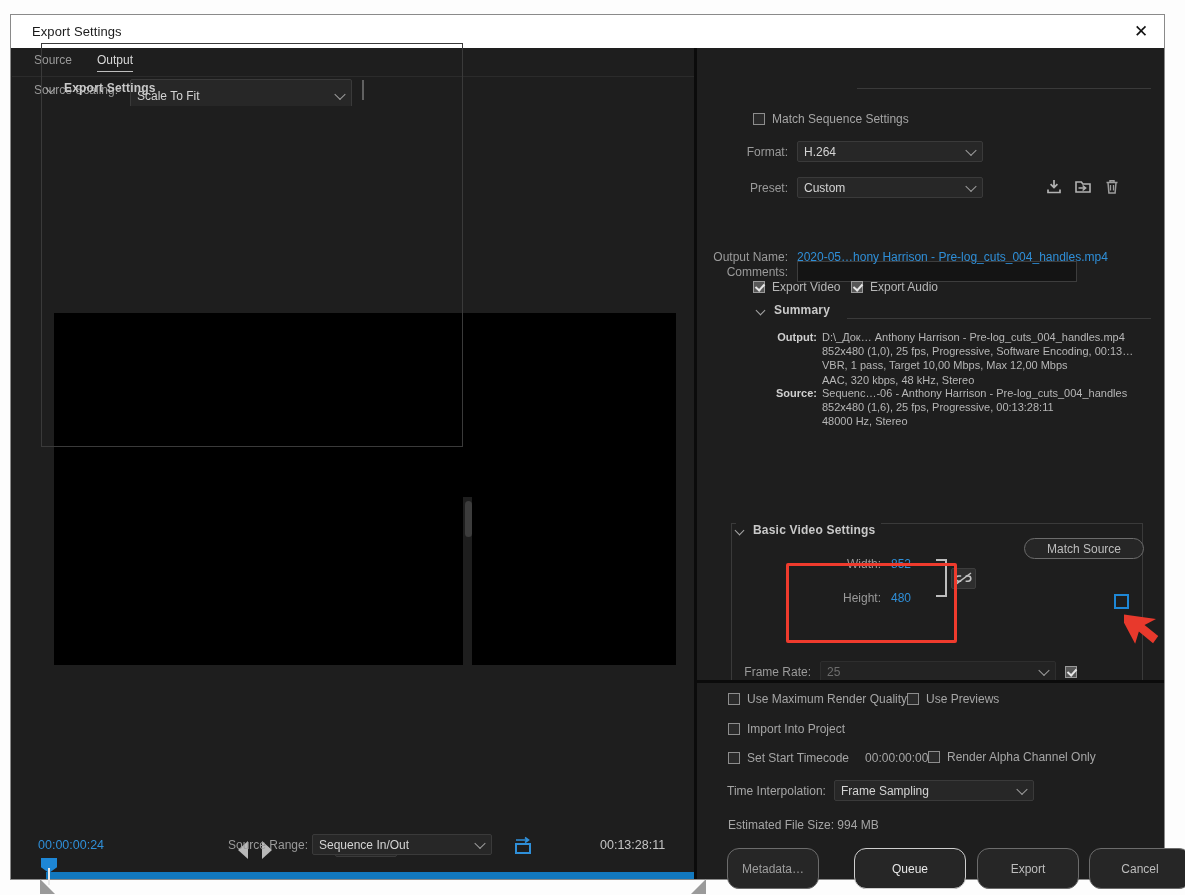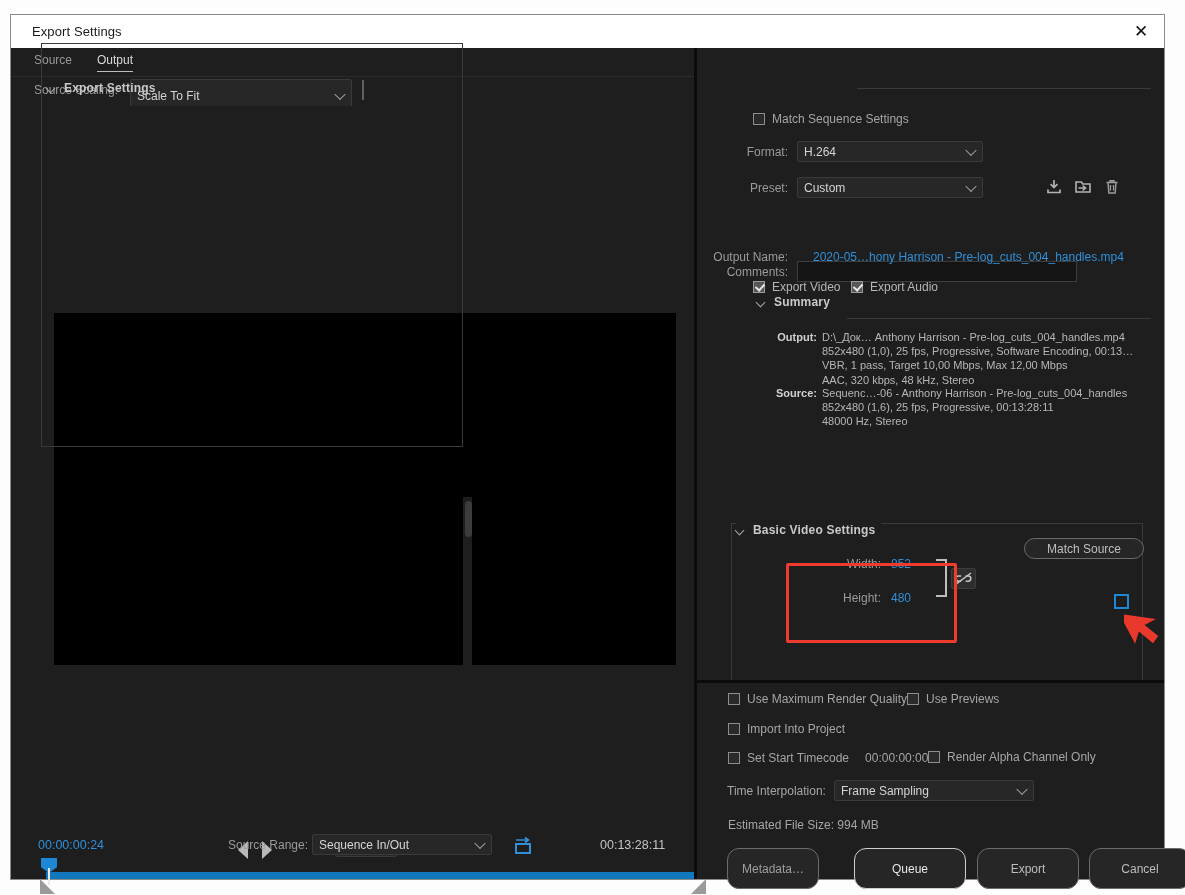"Output Name:" #outname-row .fl { margin-right: 25px -> 9px }
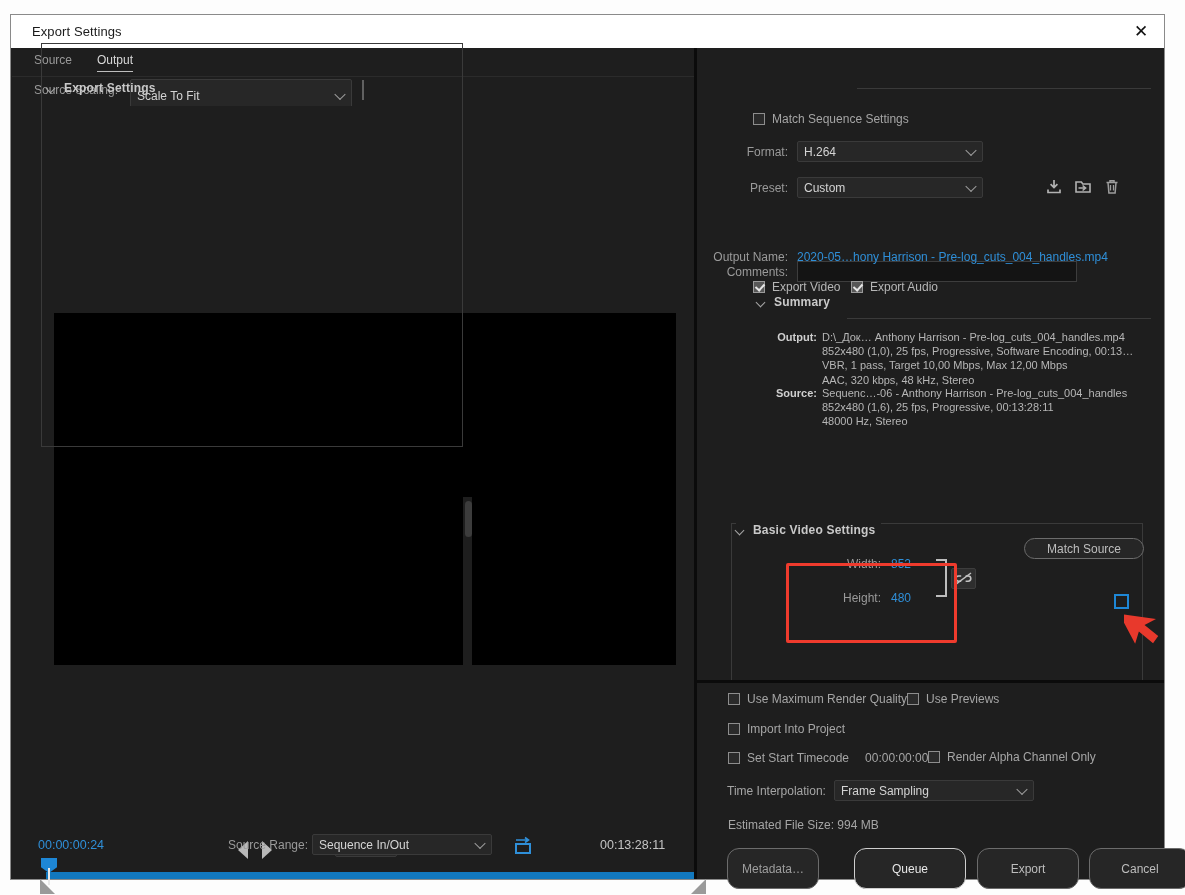"Summary" #summary-header { top: 280px -> 288px }
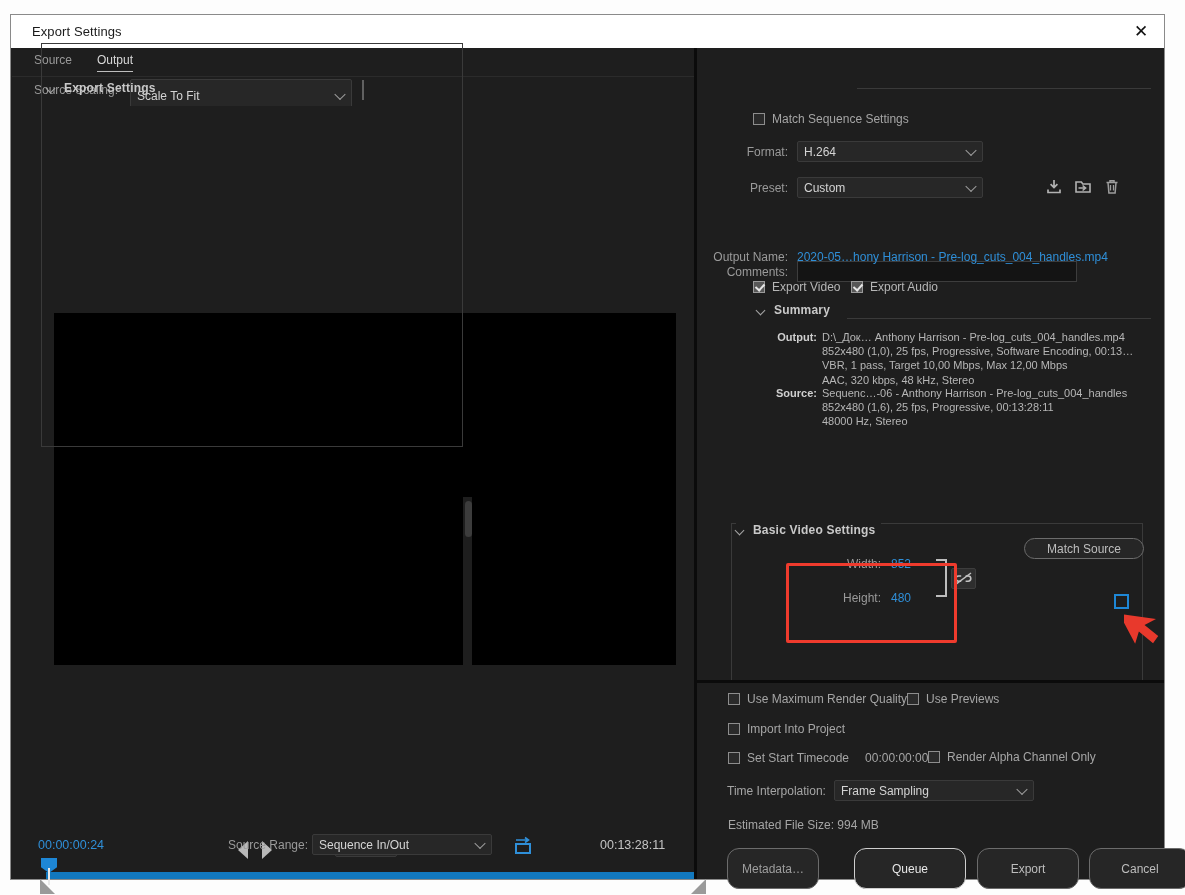"Frame Rate:" div { html: none -> <div> <span>Frame Rate:</span> <span> <span>25</span> <span></span> </span> <span></span> </div> }
